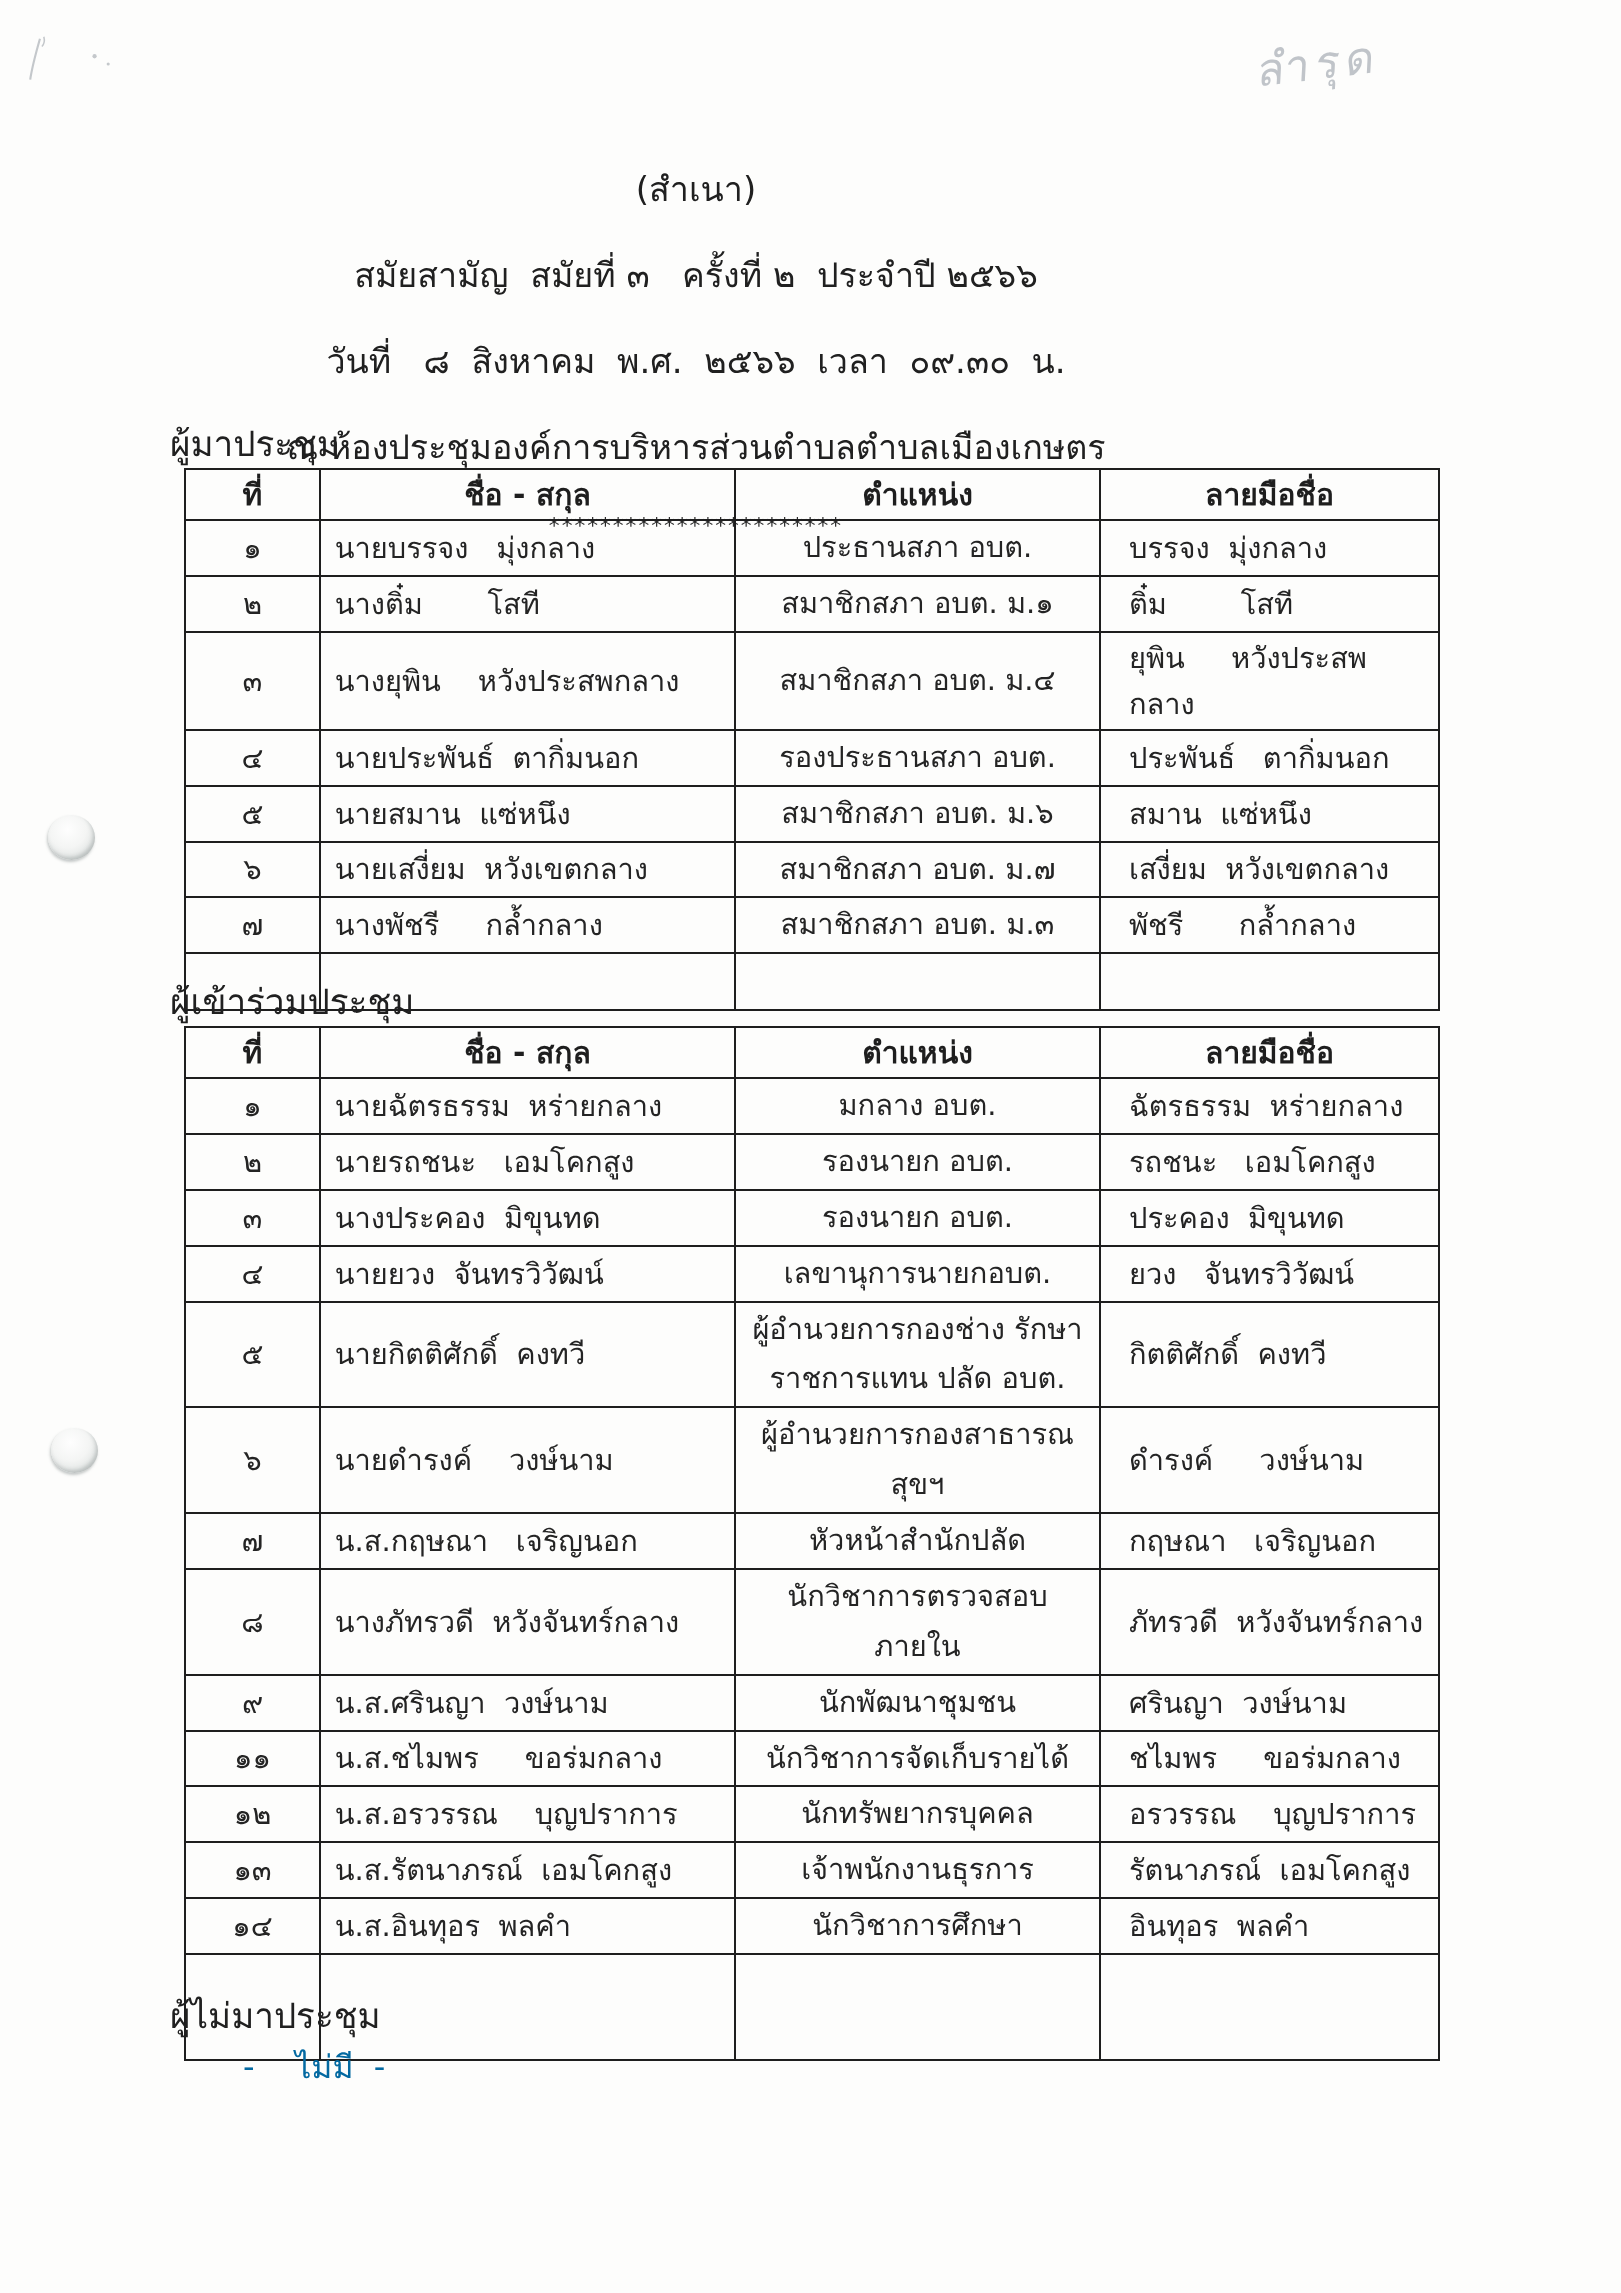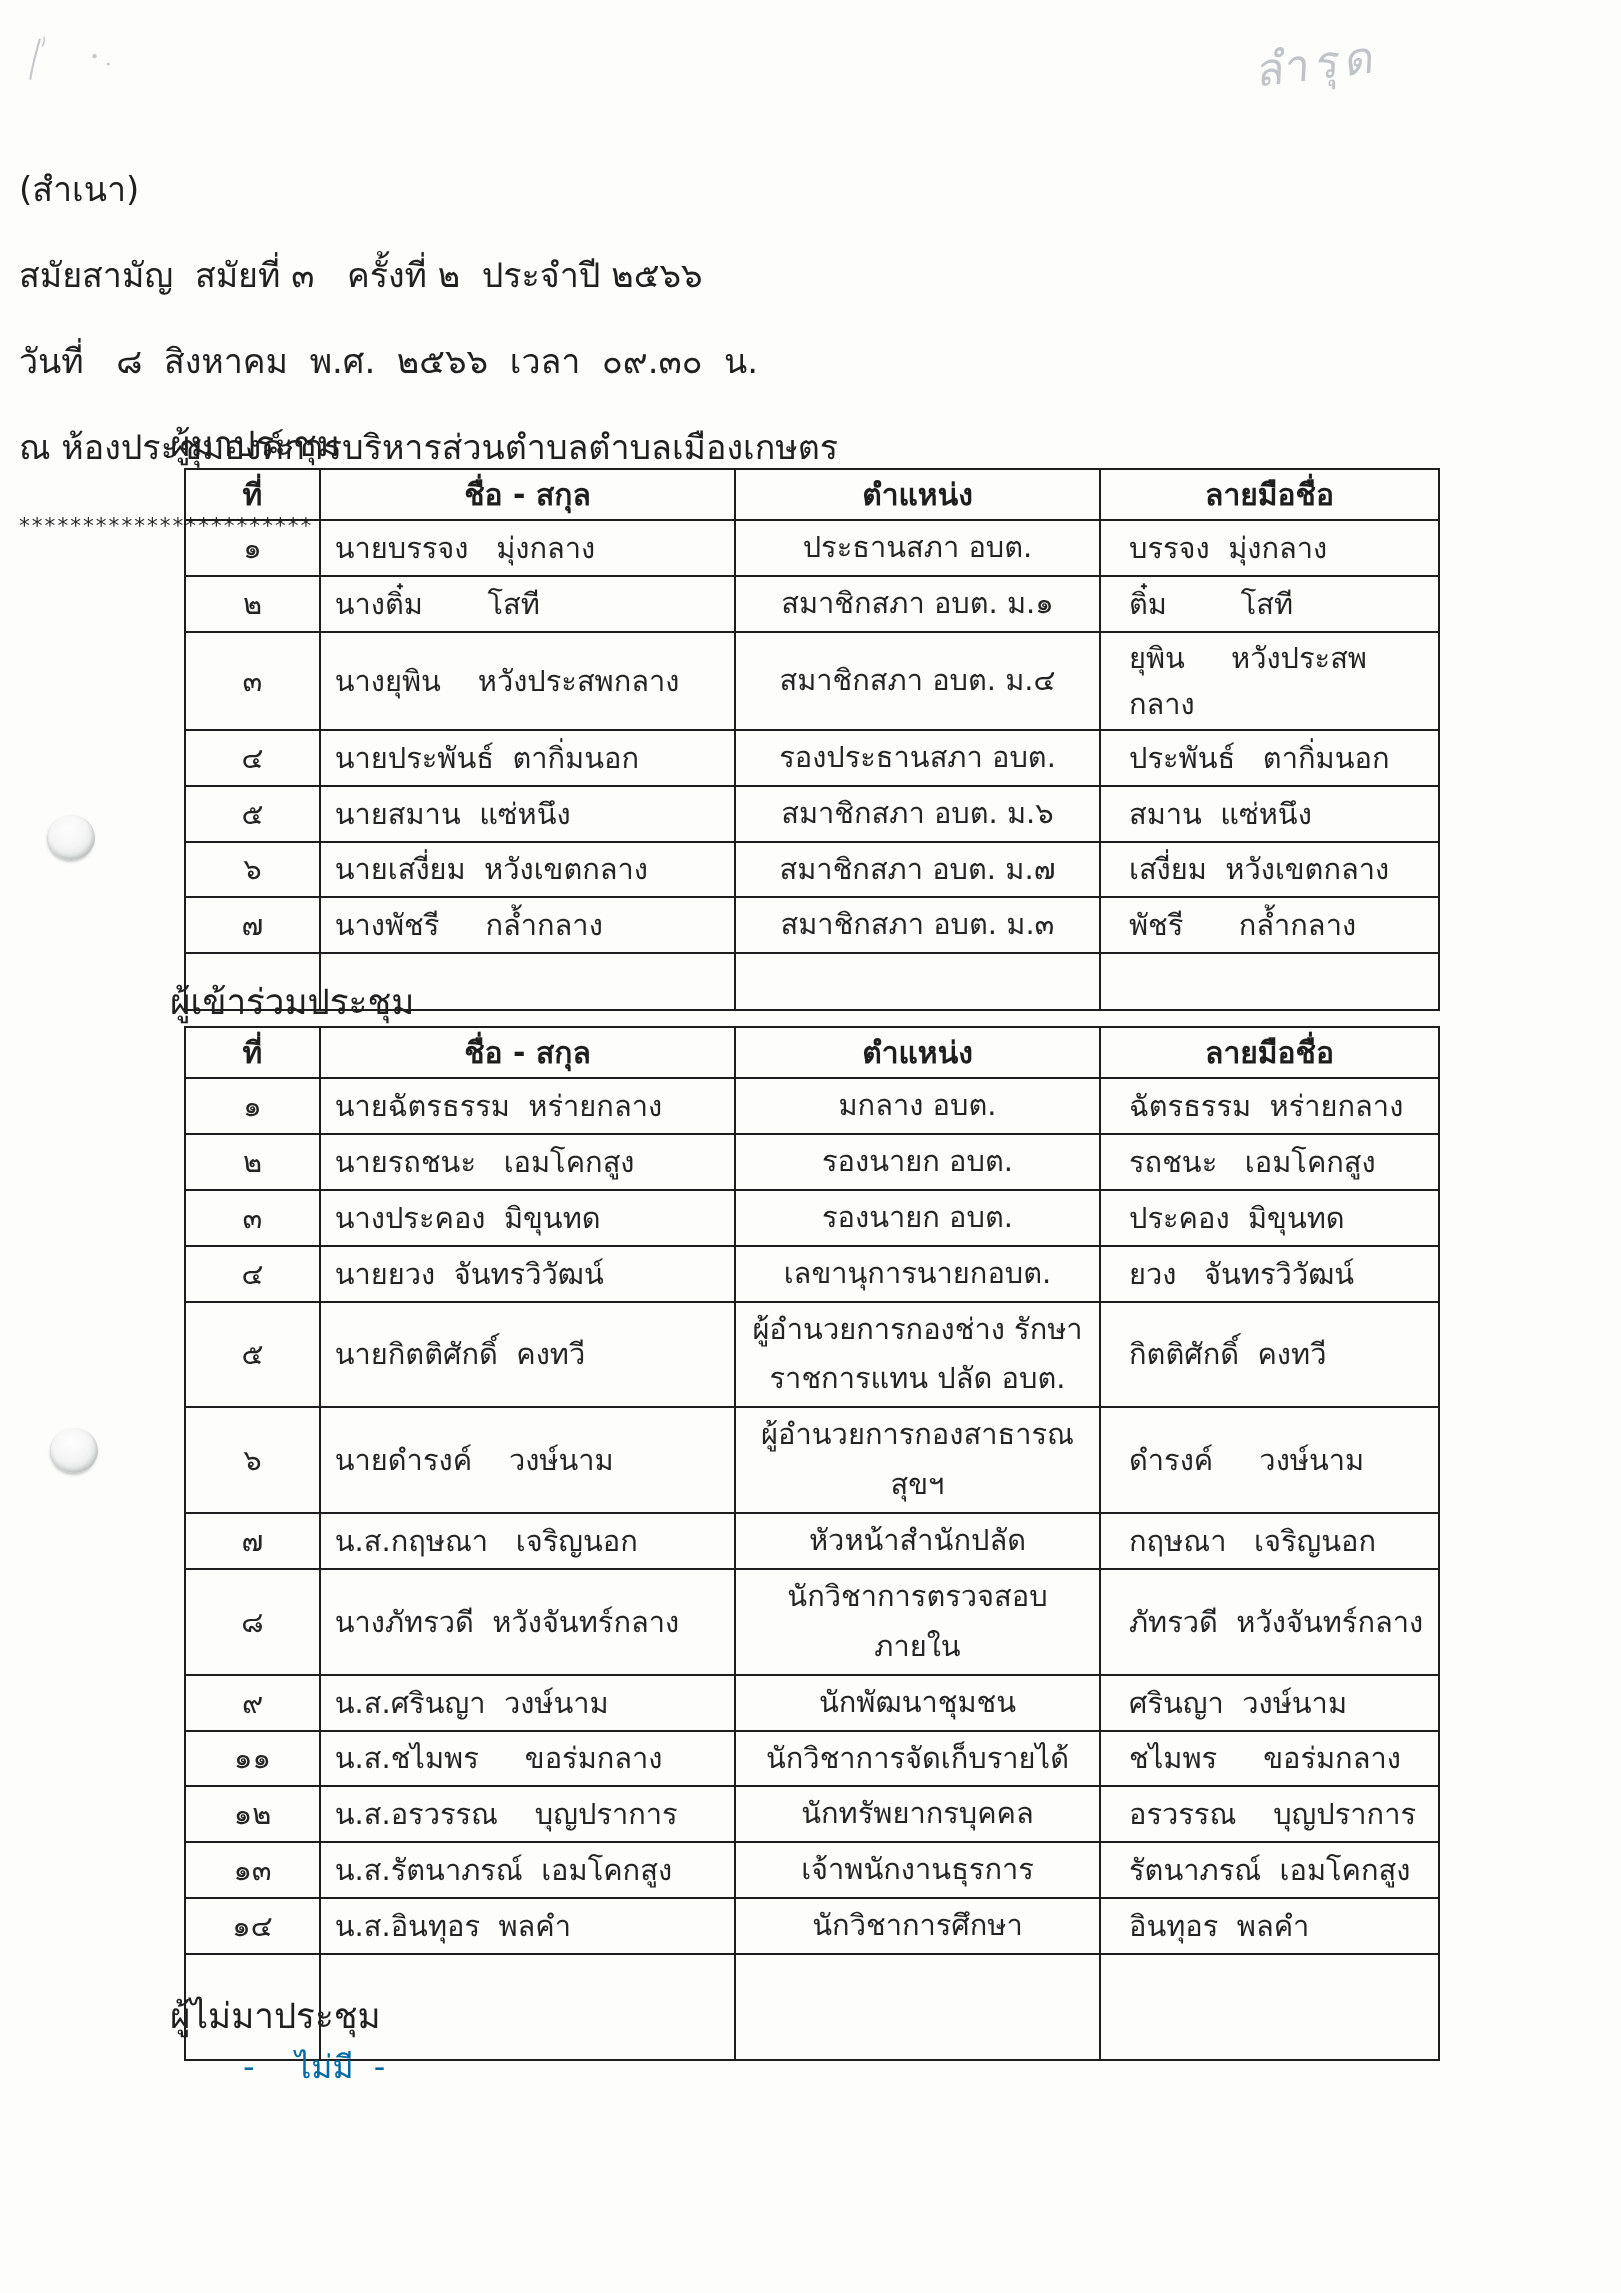"(สำเนา)" .doc-header { margin-left: 19px -> none; text-align: none -> center }
